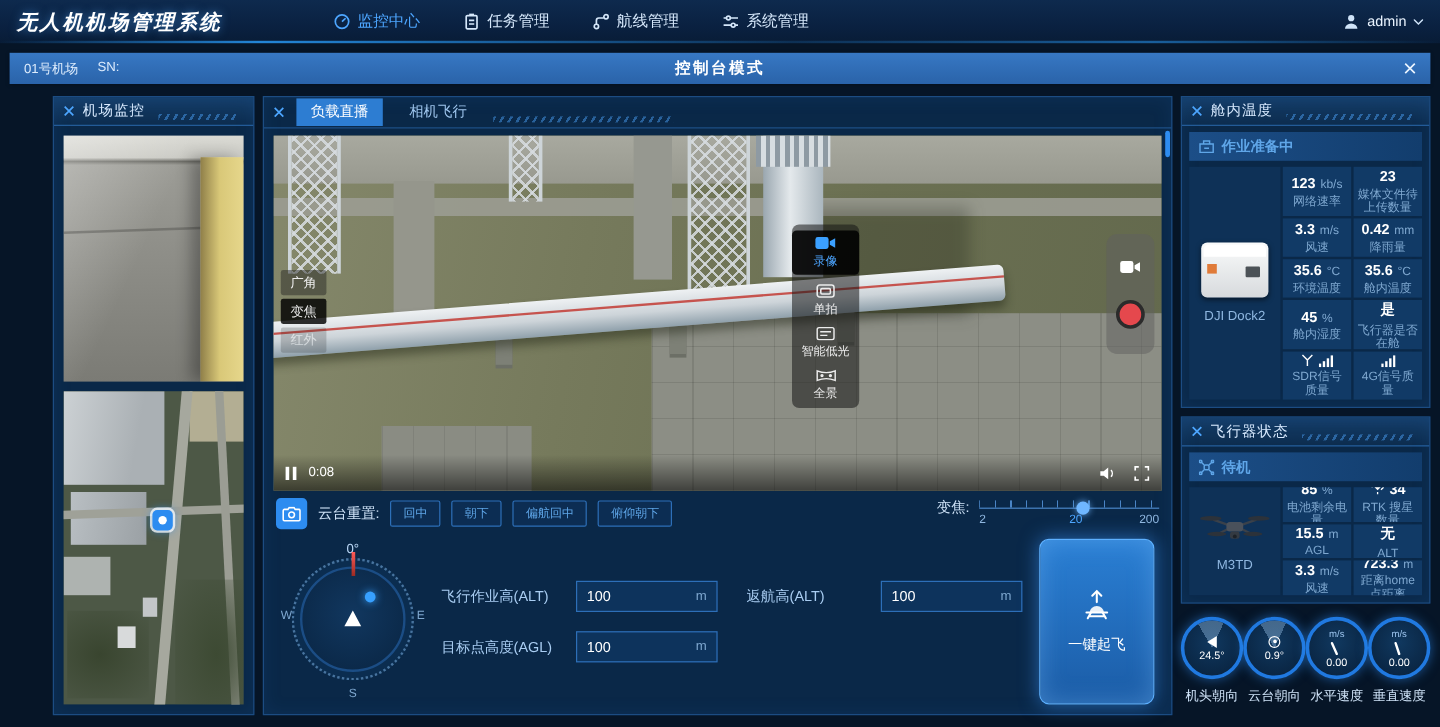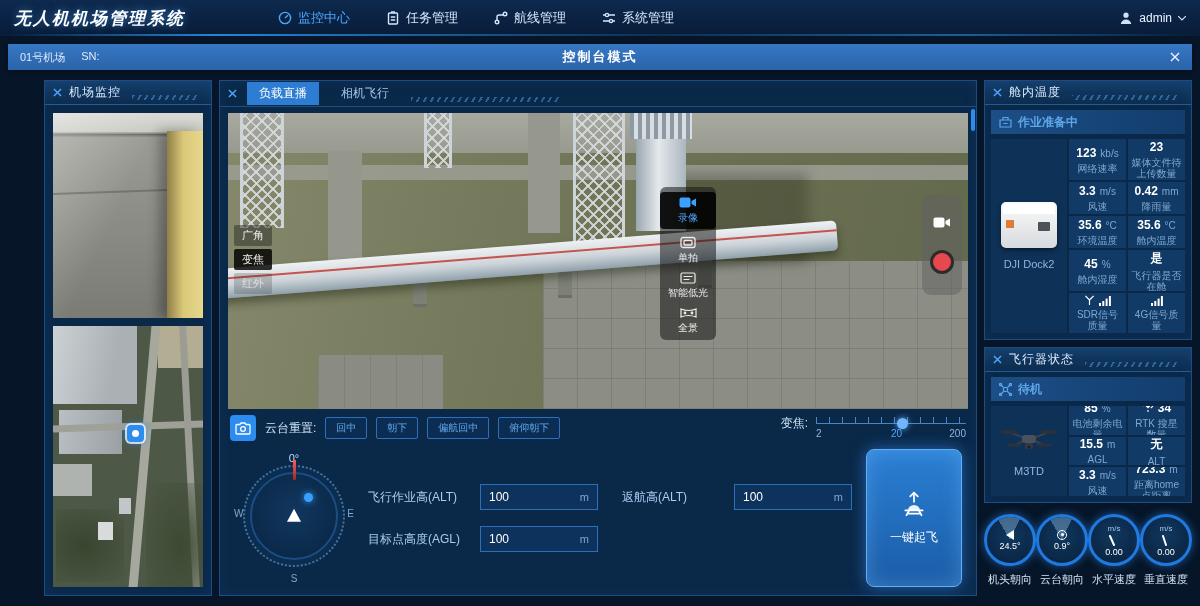"0:08" div.playerbar { html: none -> <div> <span> <i></i> <i></i> </span> <span>0:08</span> <span> <svg> <path></path> <path></path> </svg> <svg> <path></path> </svg> </span> </div> }
